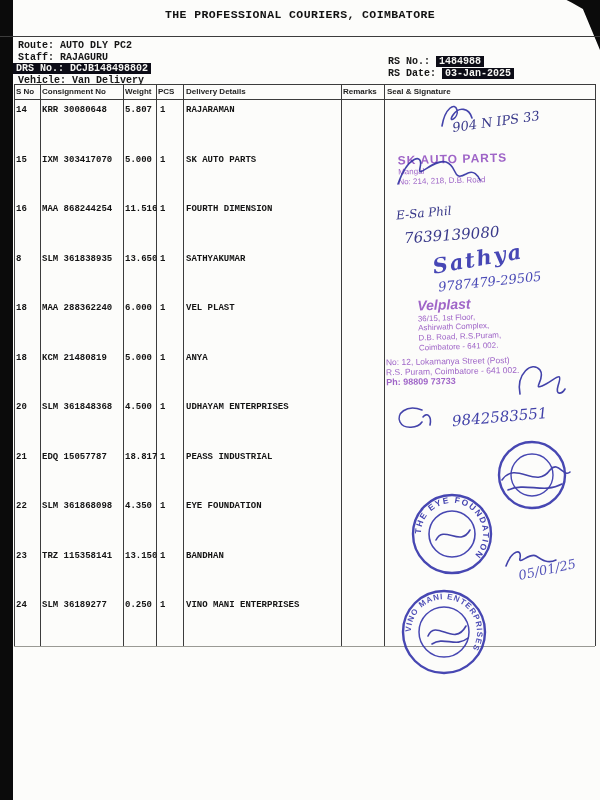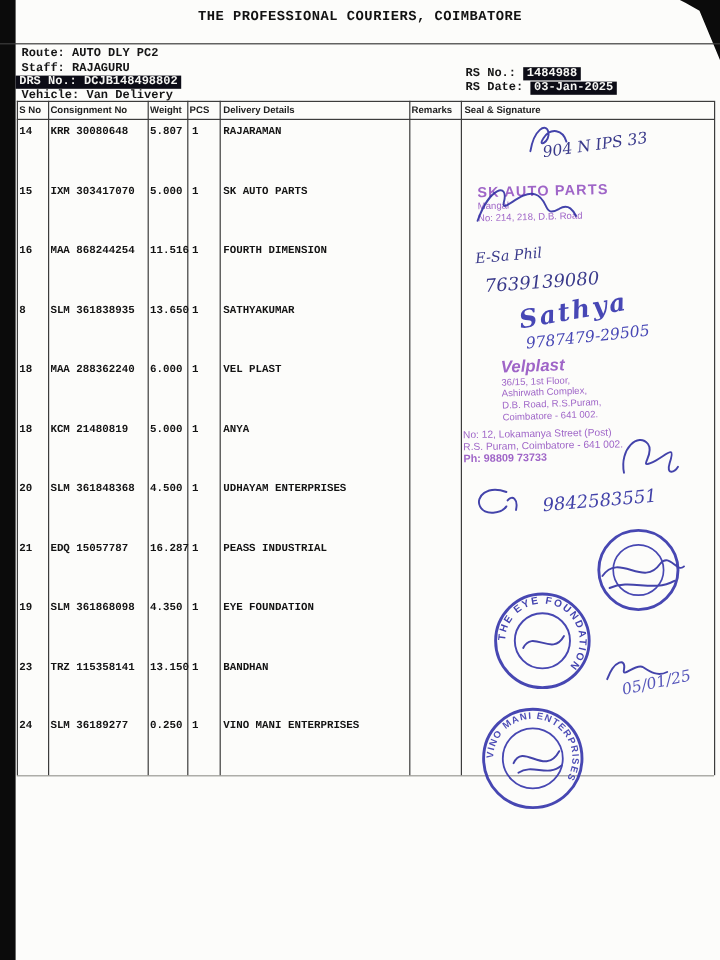"16.287" span.cell { text: 16.287 -> 18.817 }
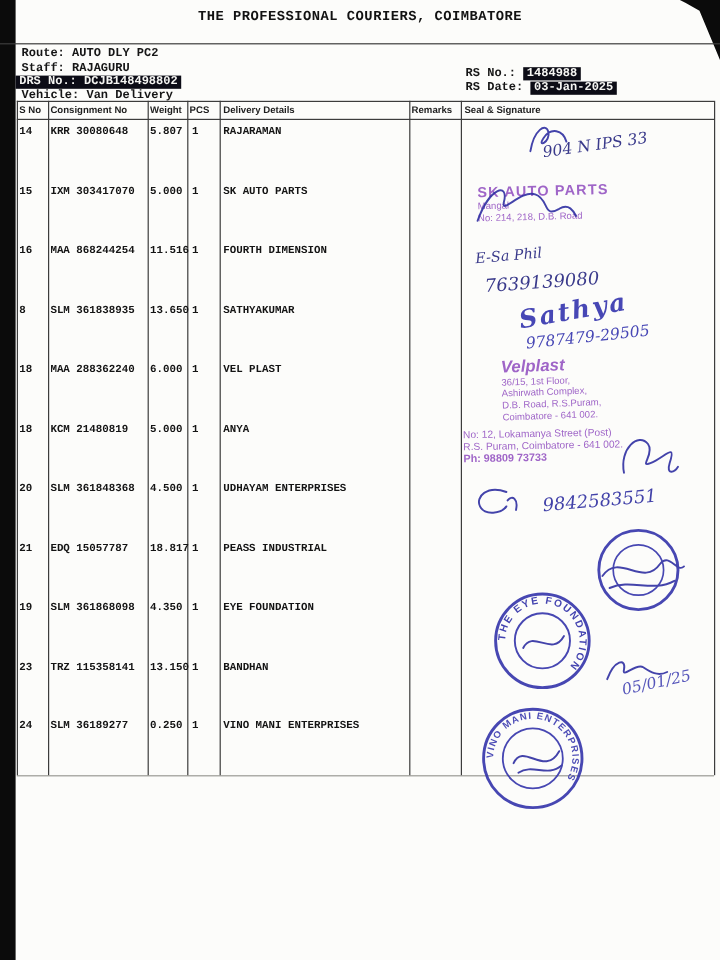"19" span.cell { text: 19 -> 22 }
